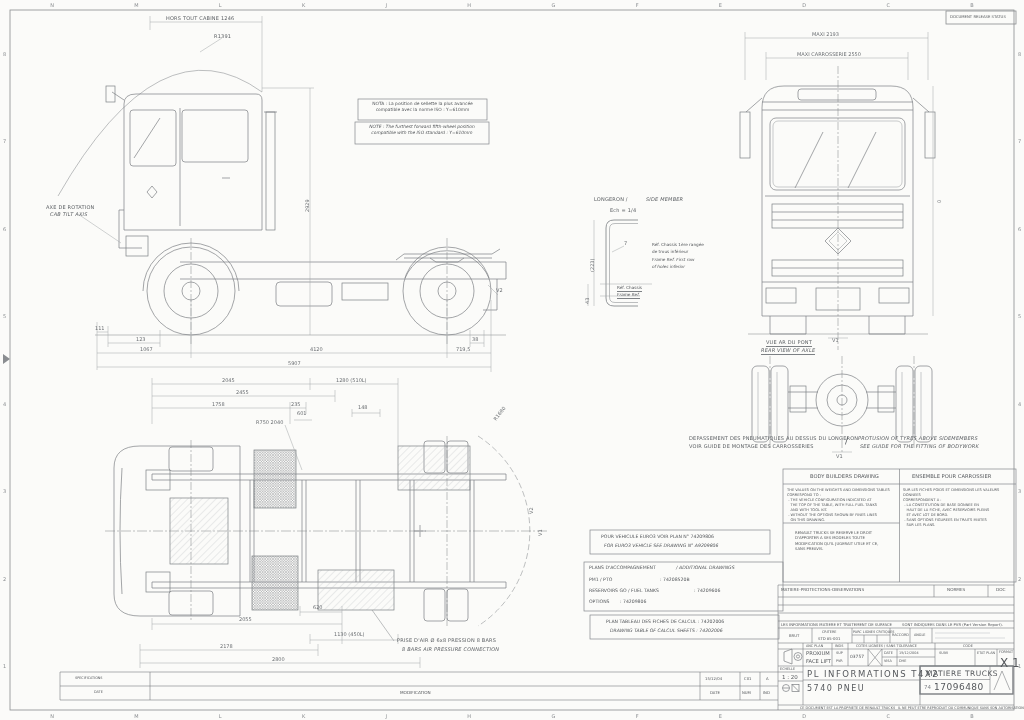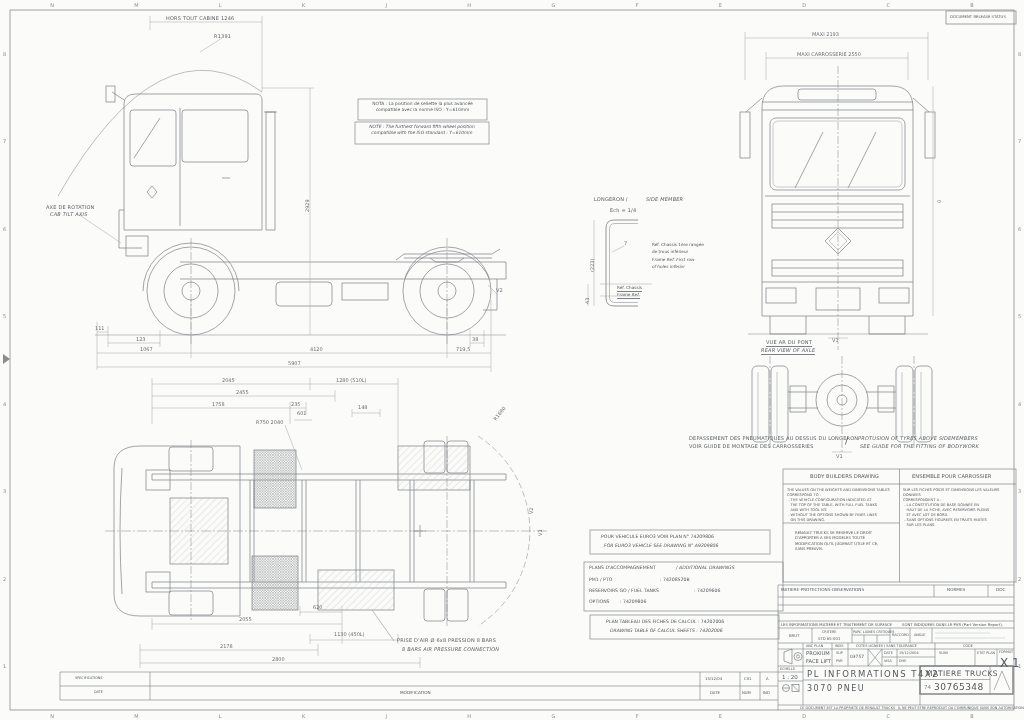"3070 PNEU" span.tb { text: 3070 -> 5740 }
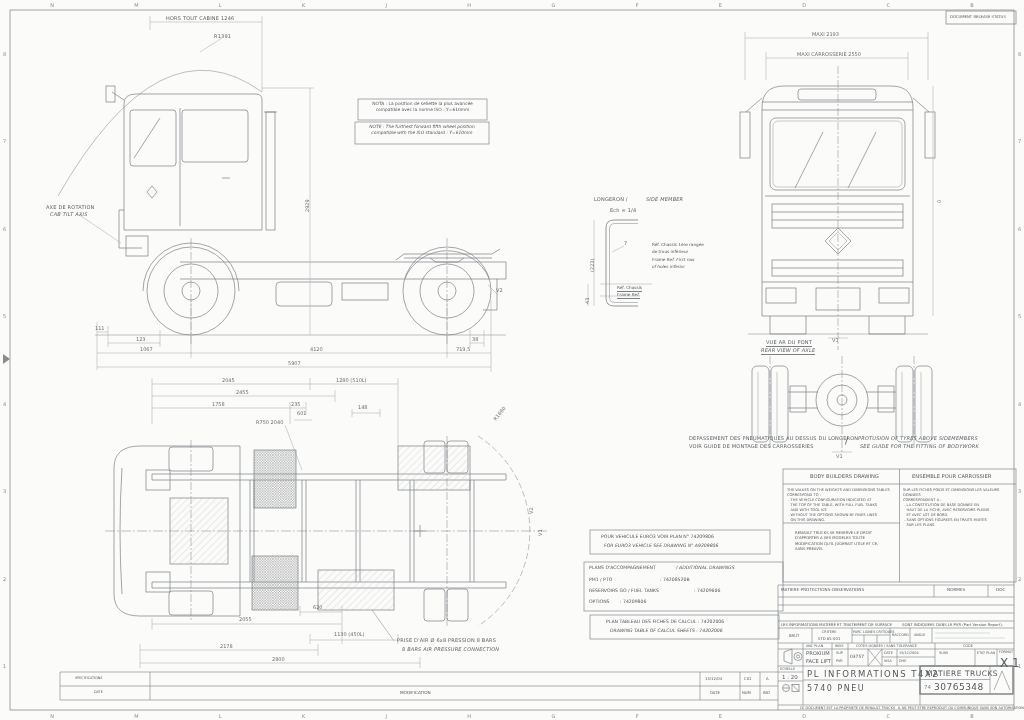"30765348" span.tb { text: 30765348 -> 17096480 }
